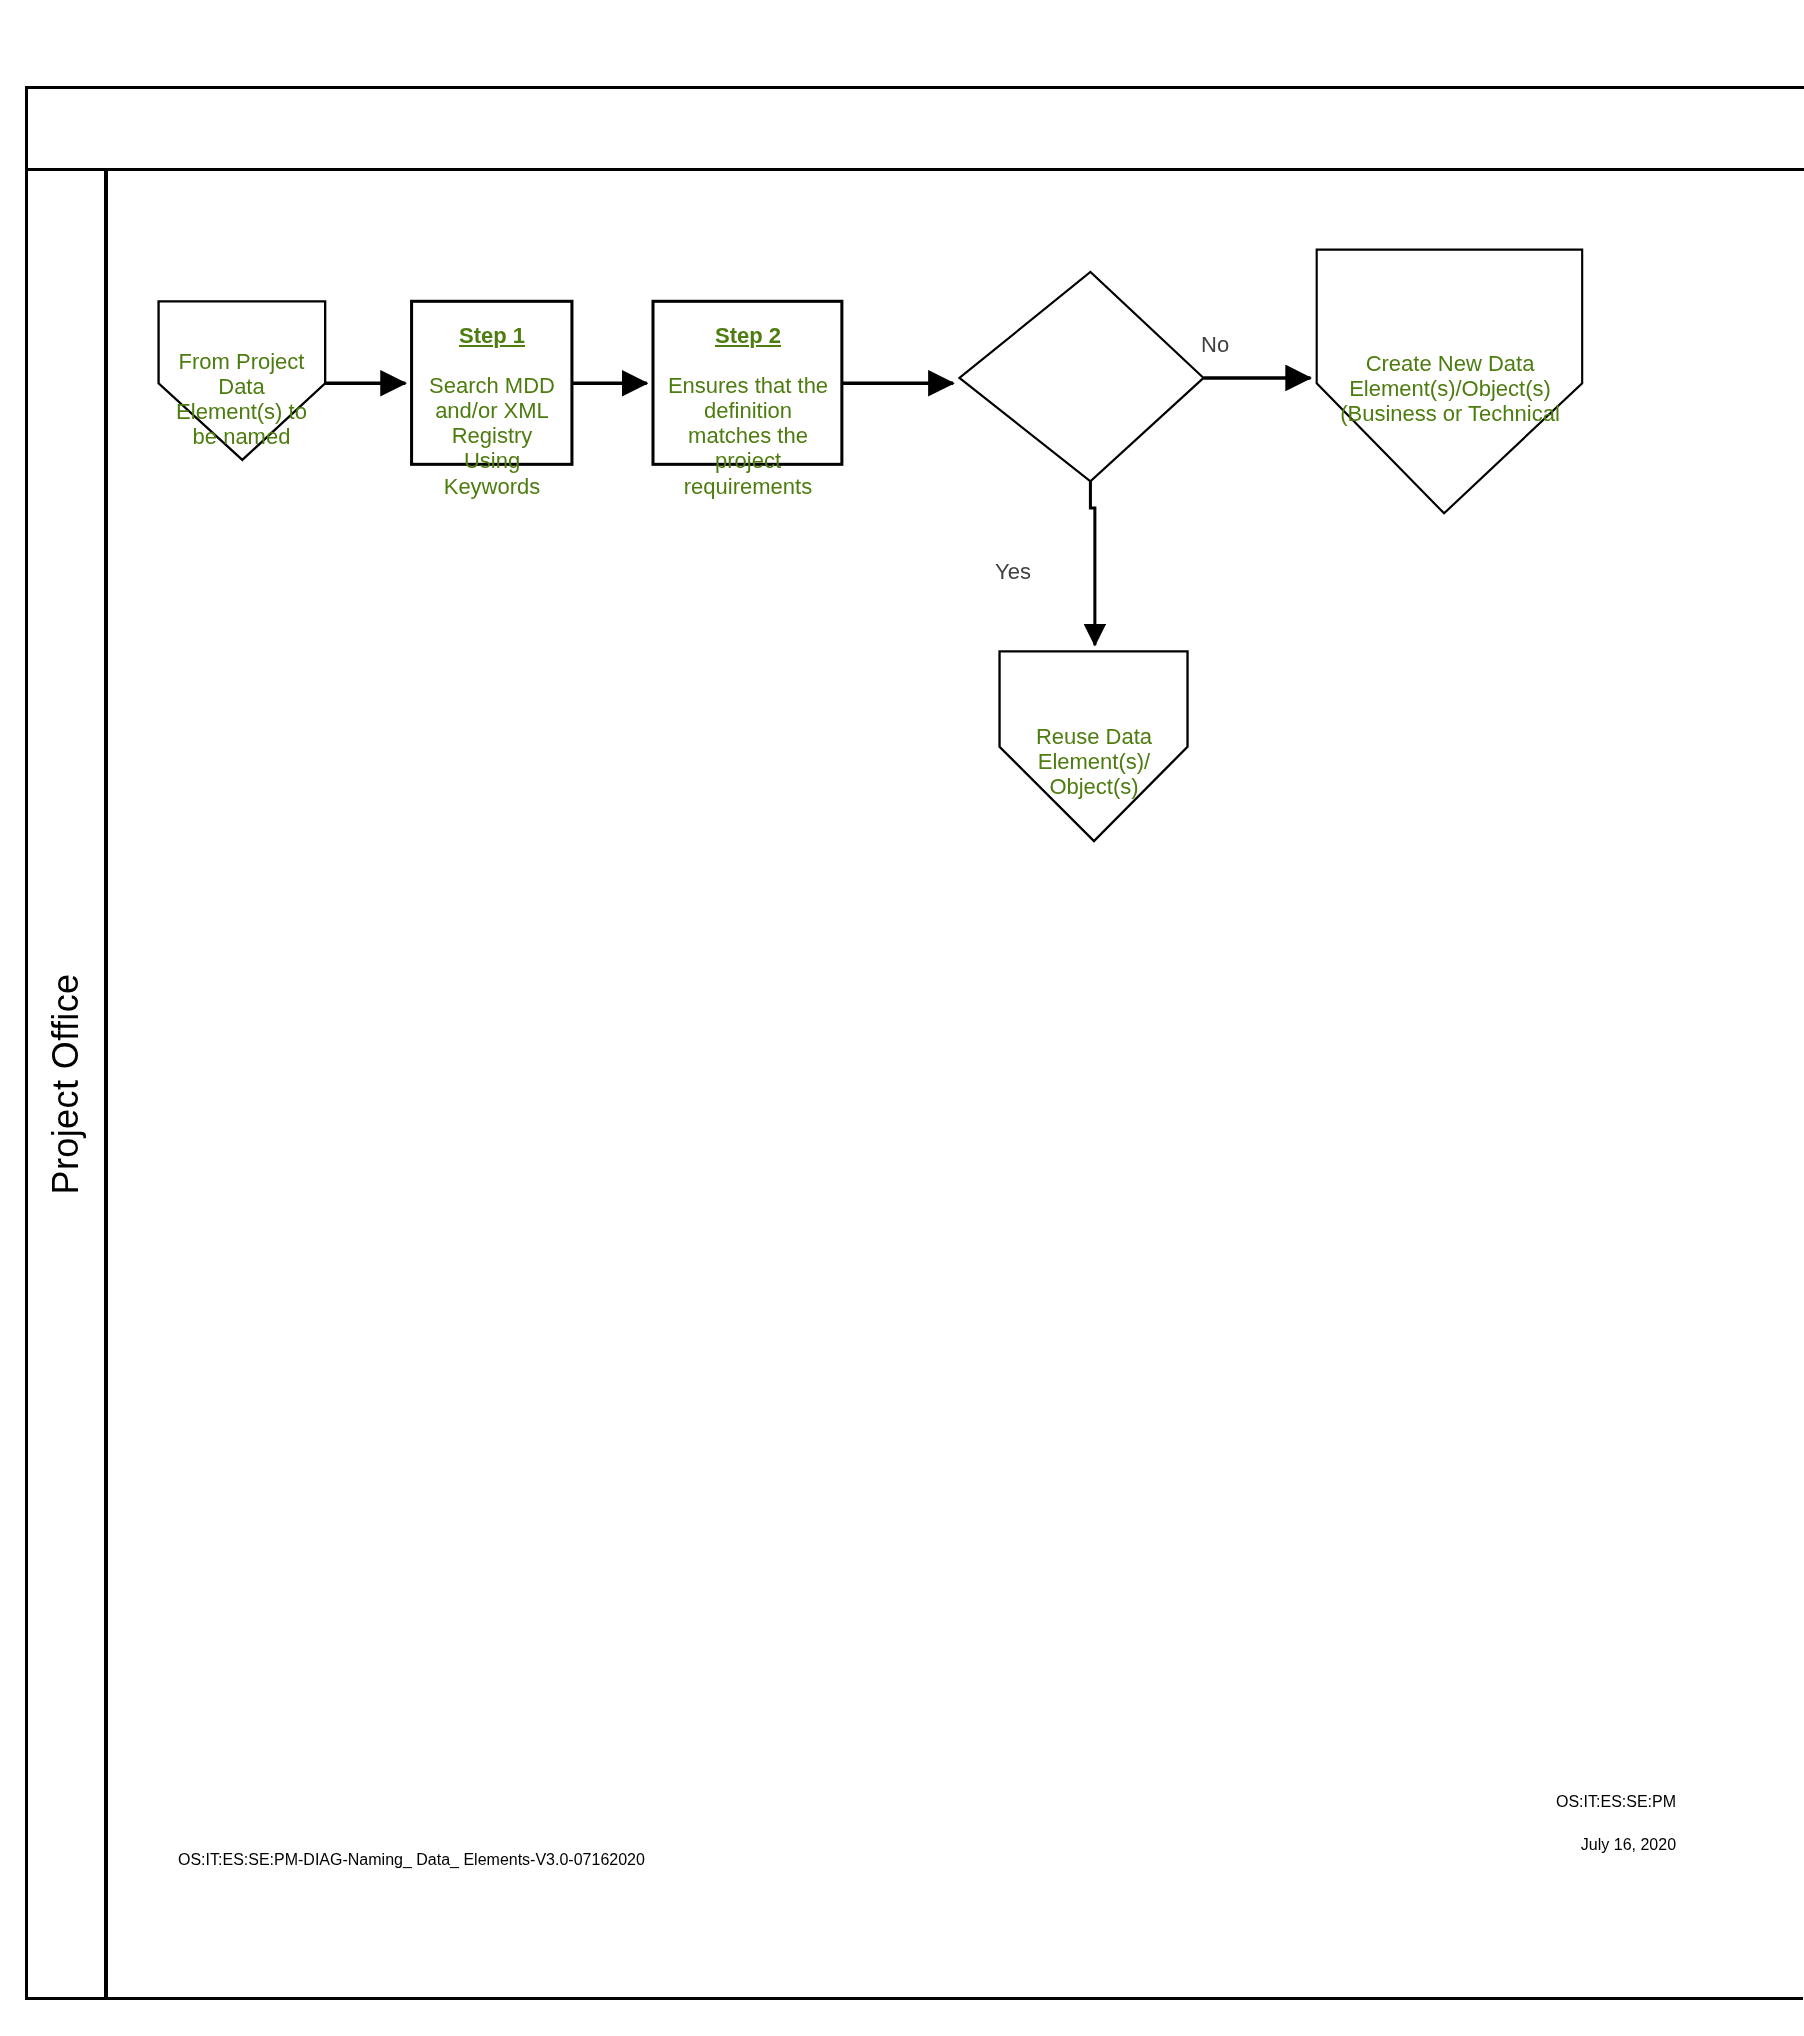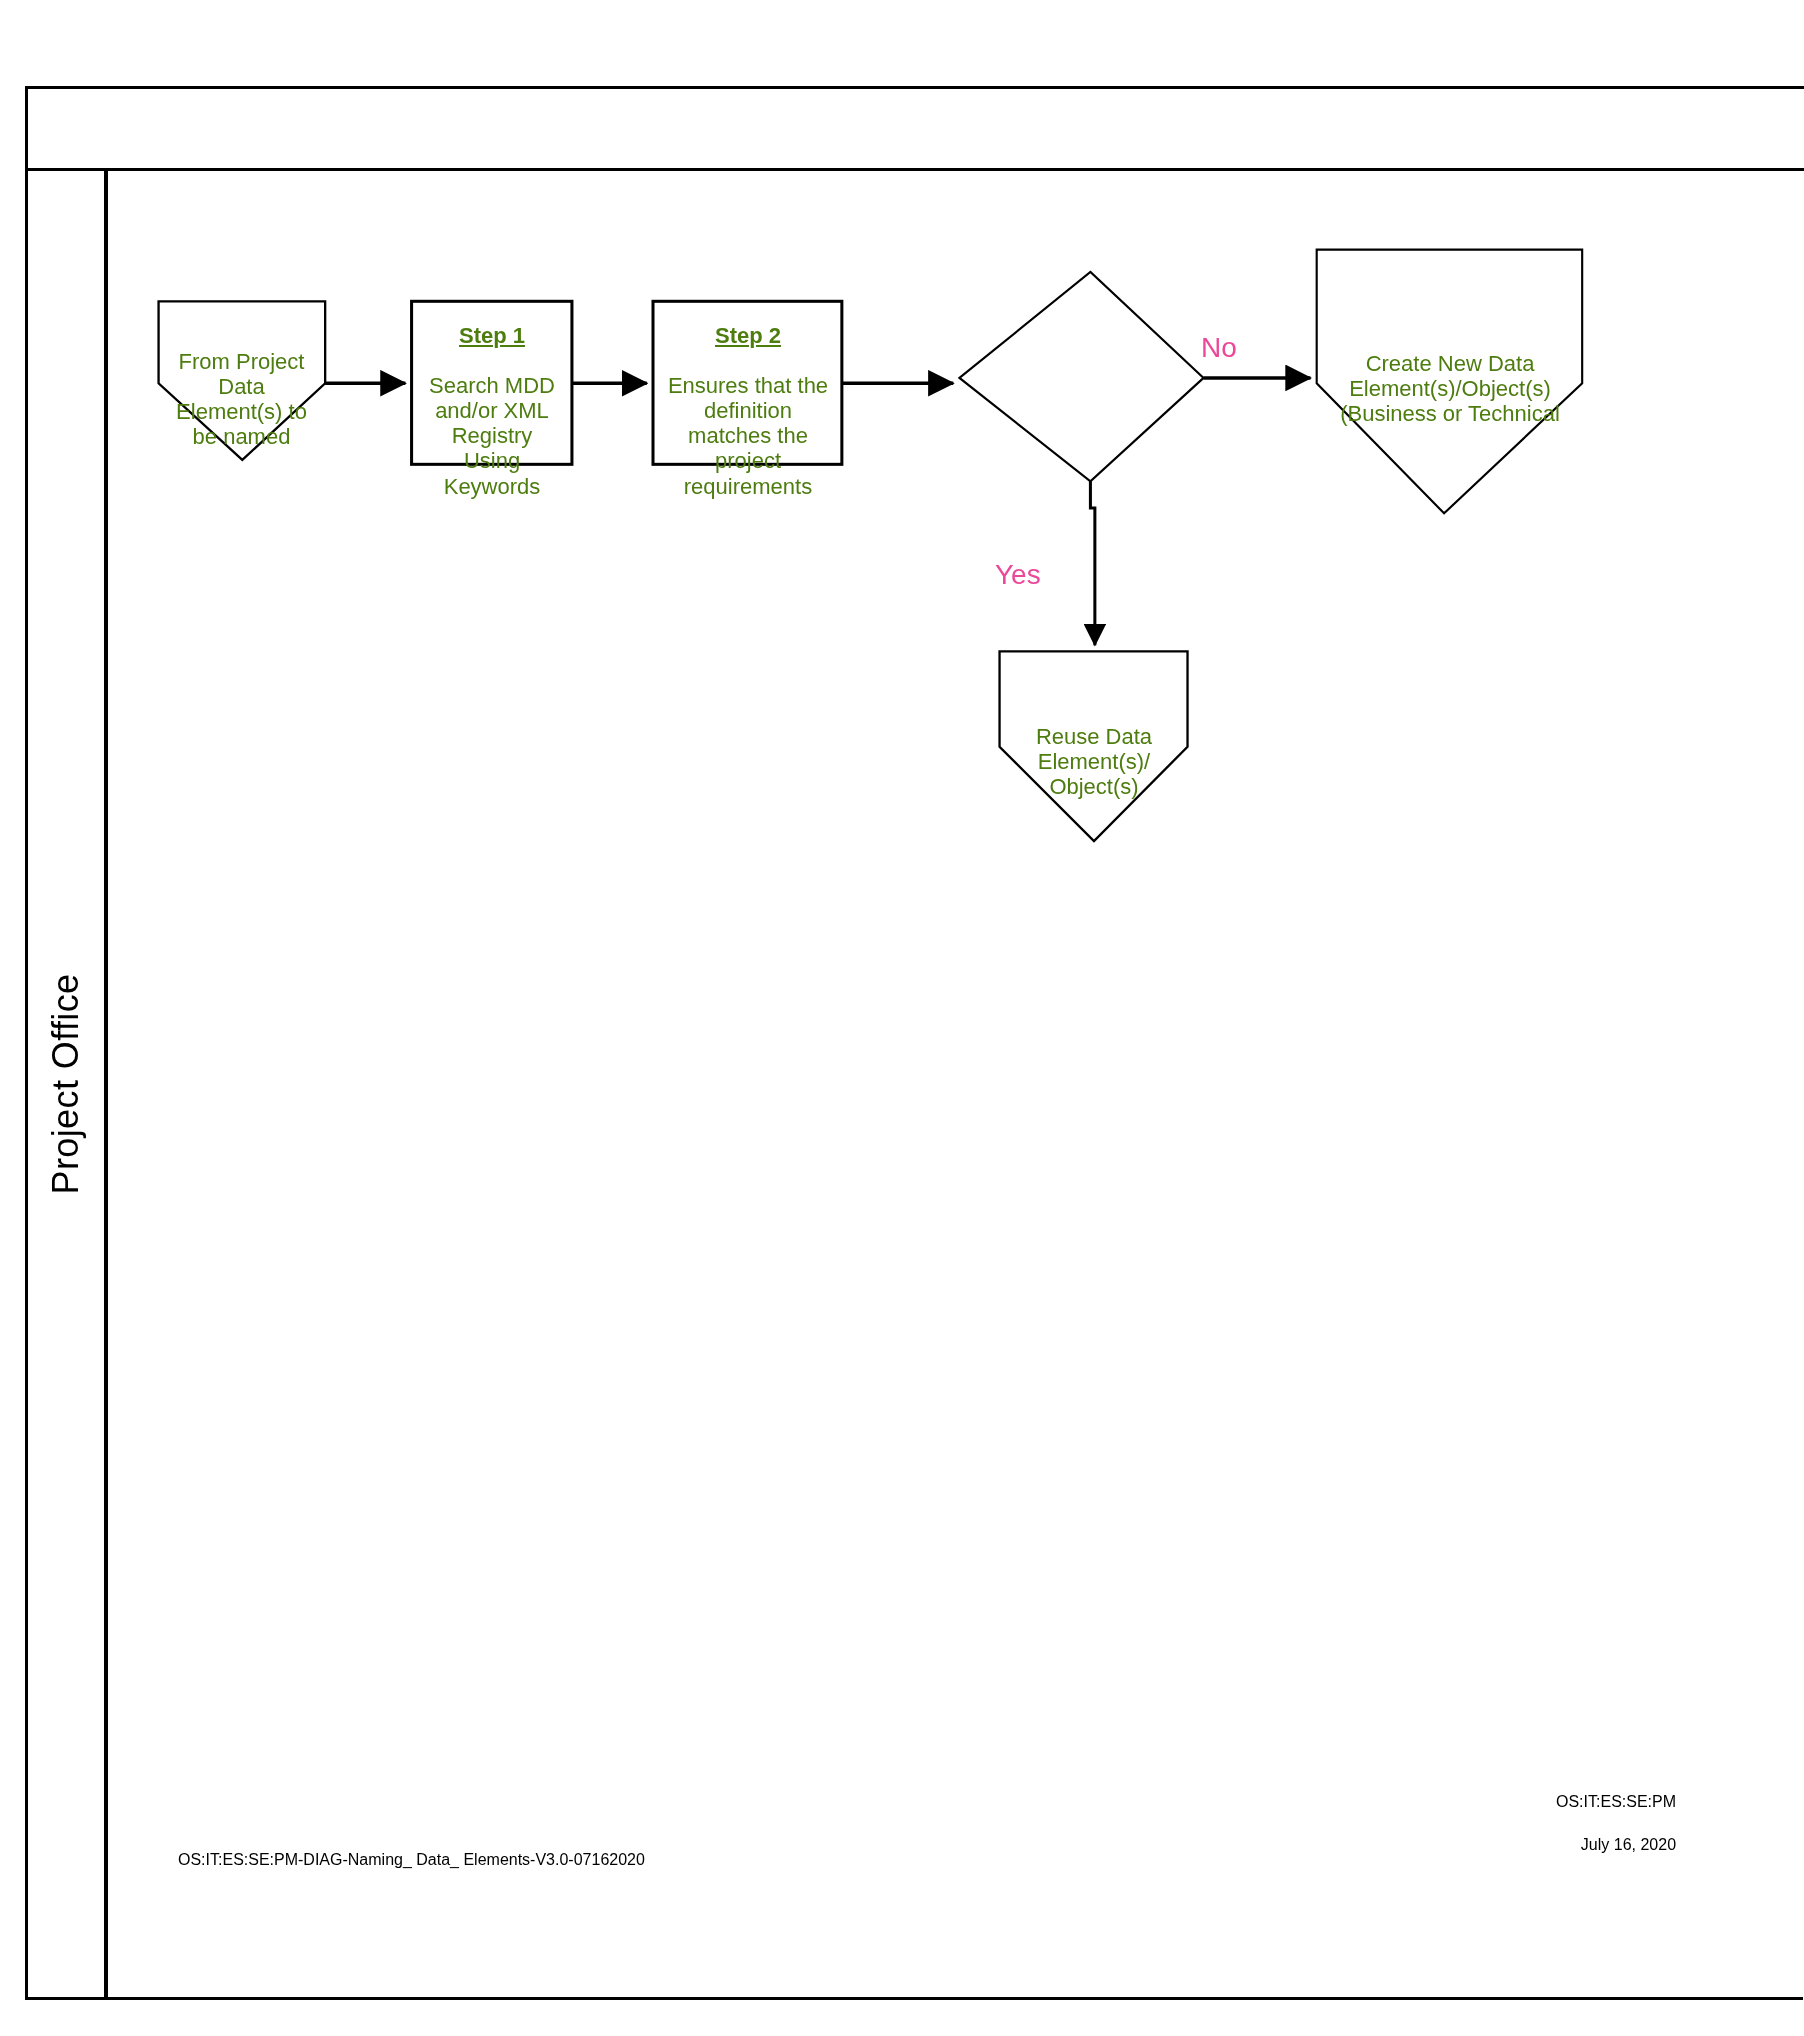"No" .edge-label { color: #ec4899 -> #404040; font-size: 28px -> 22px }
